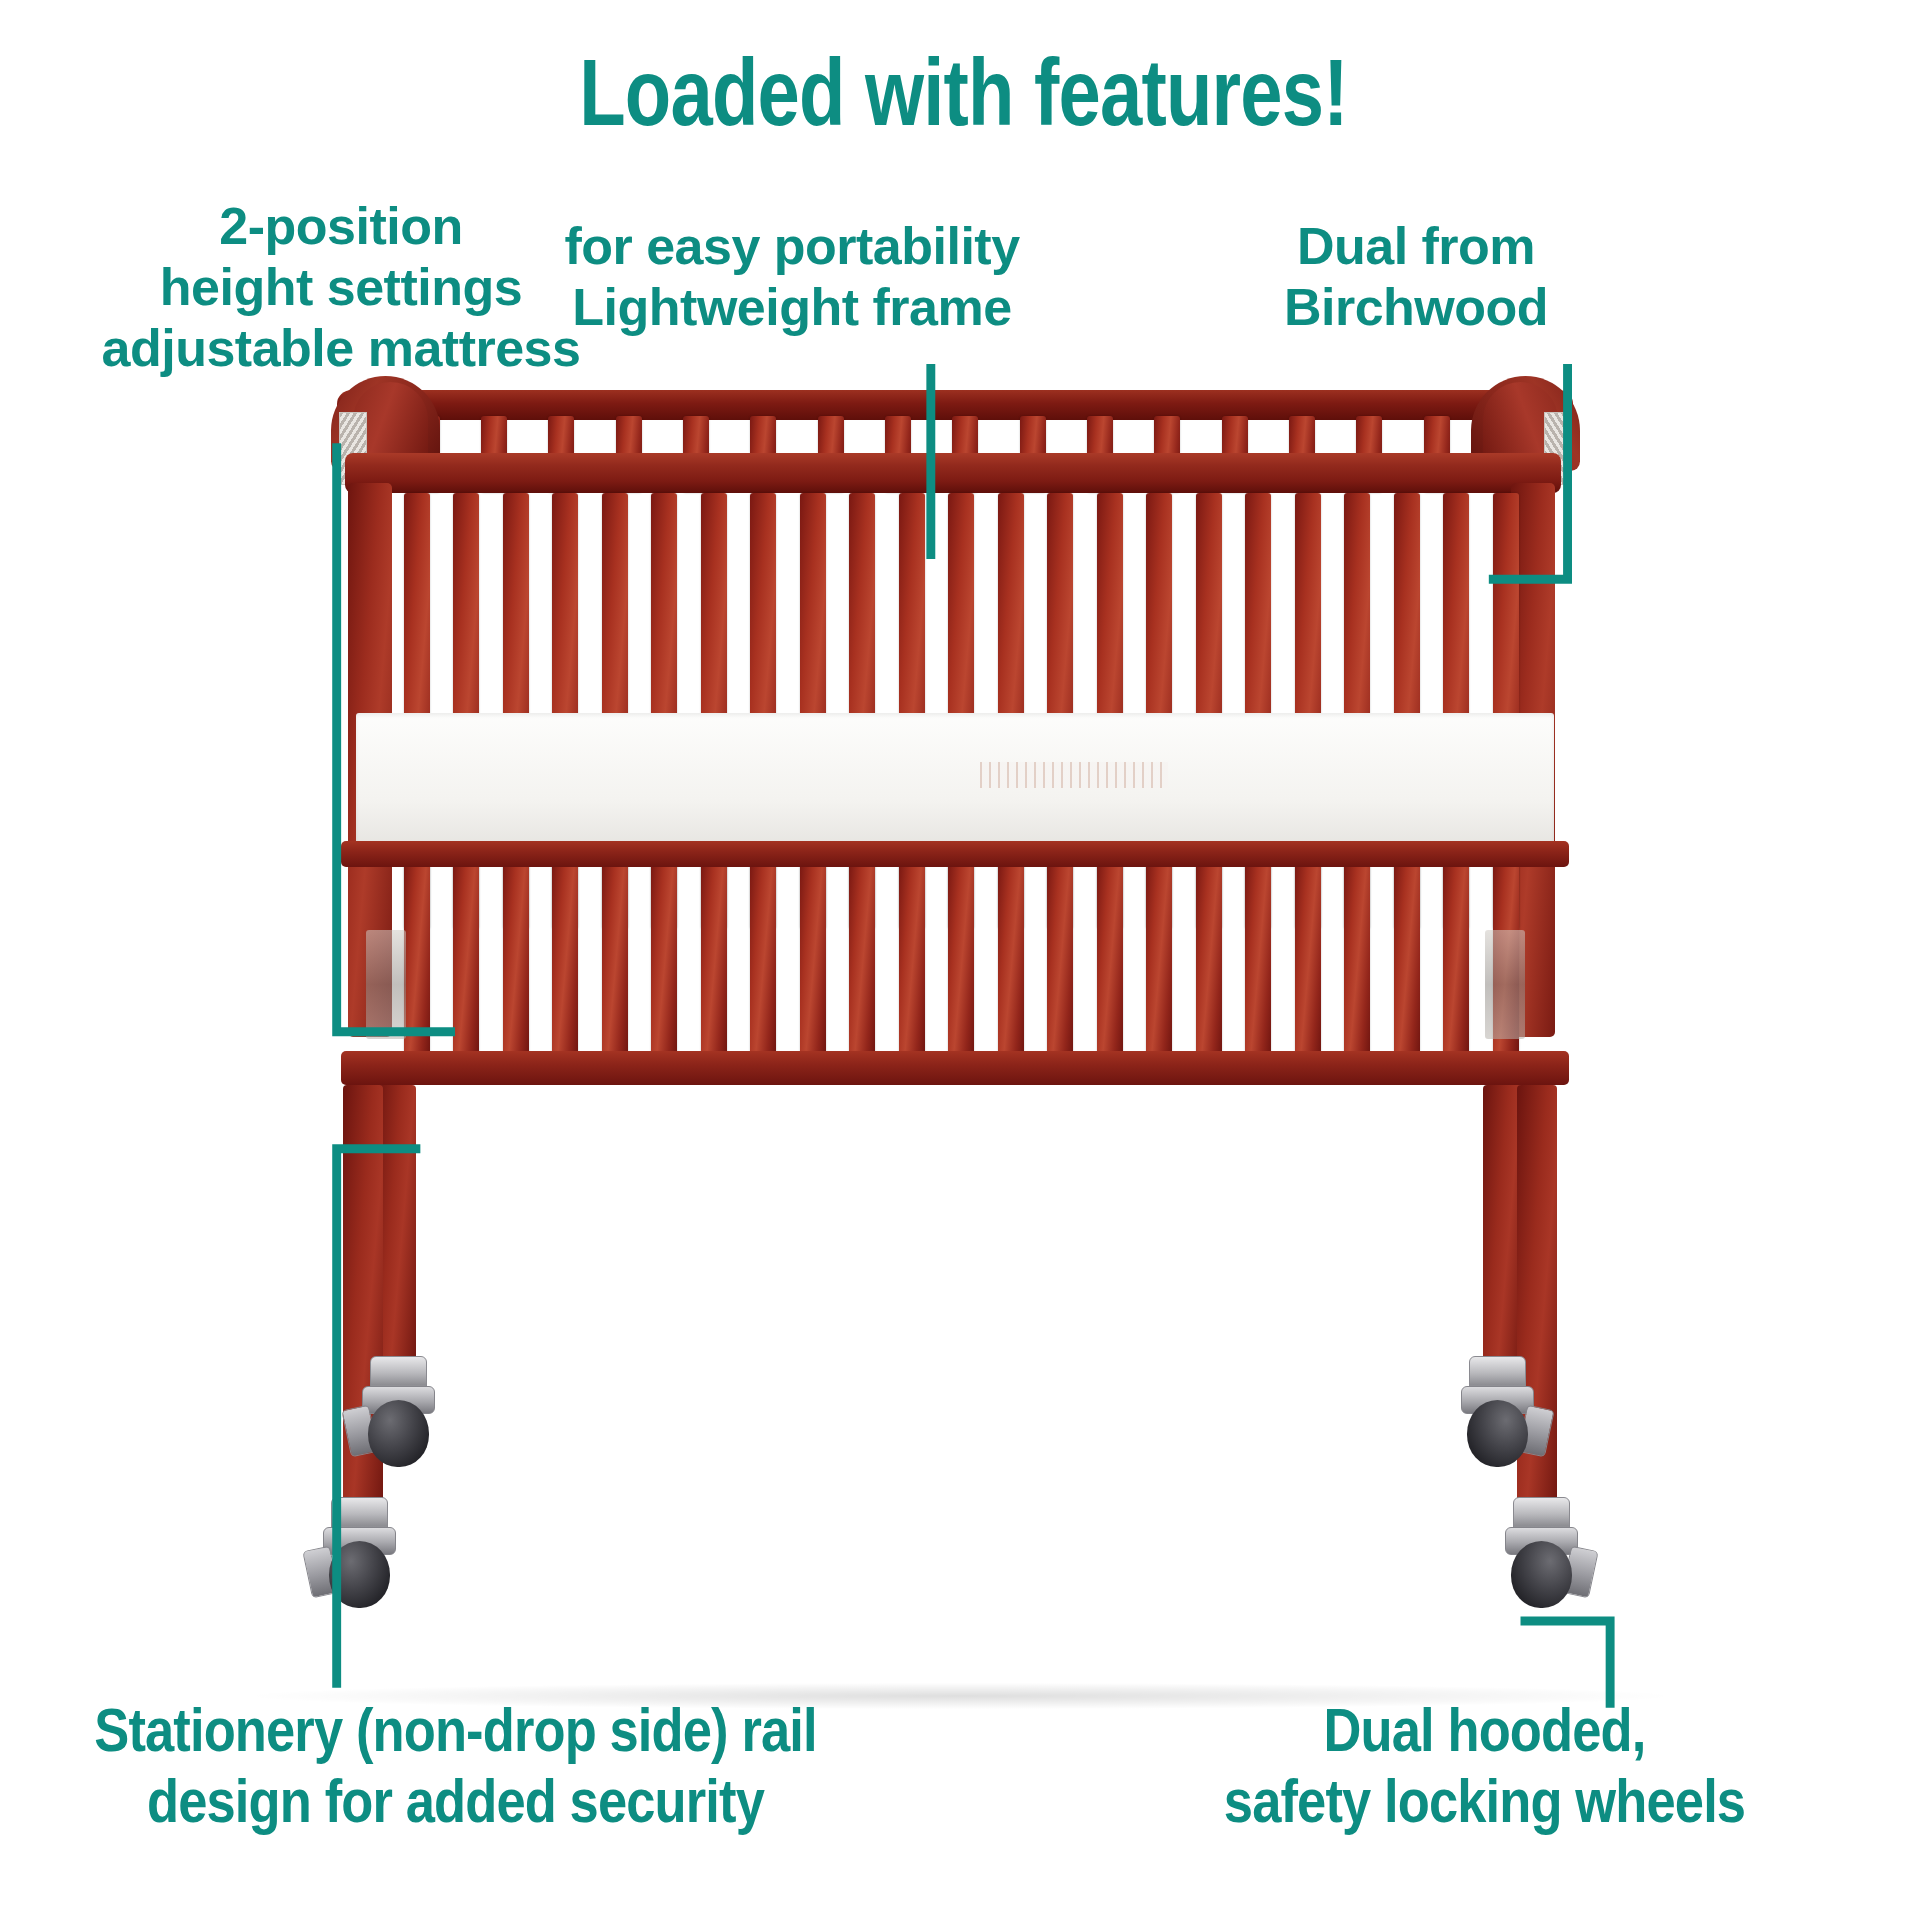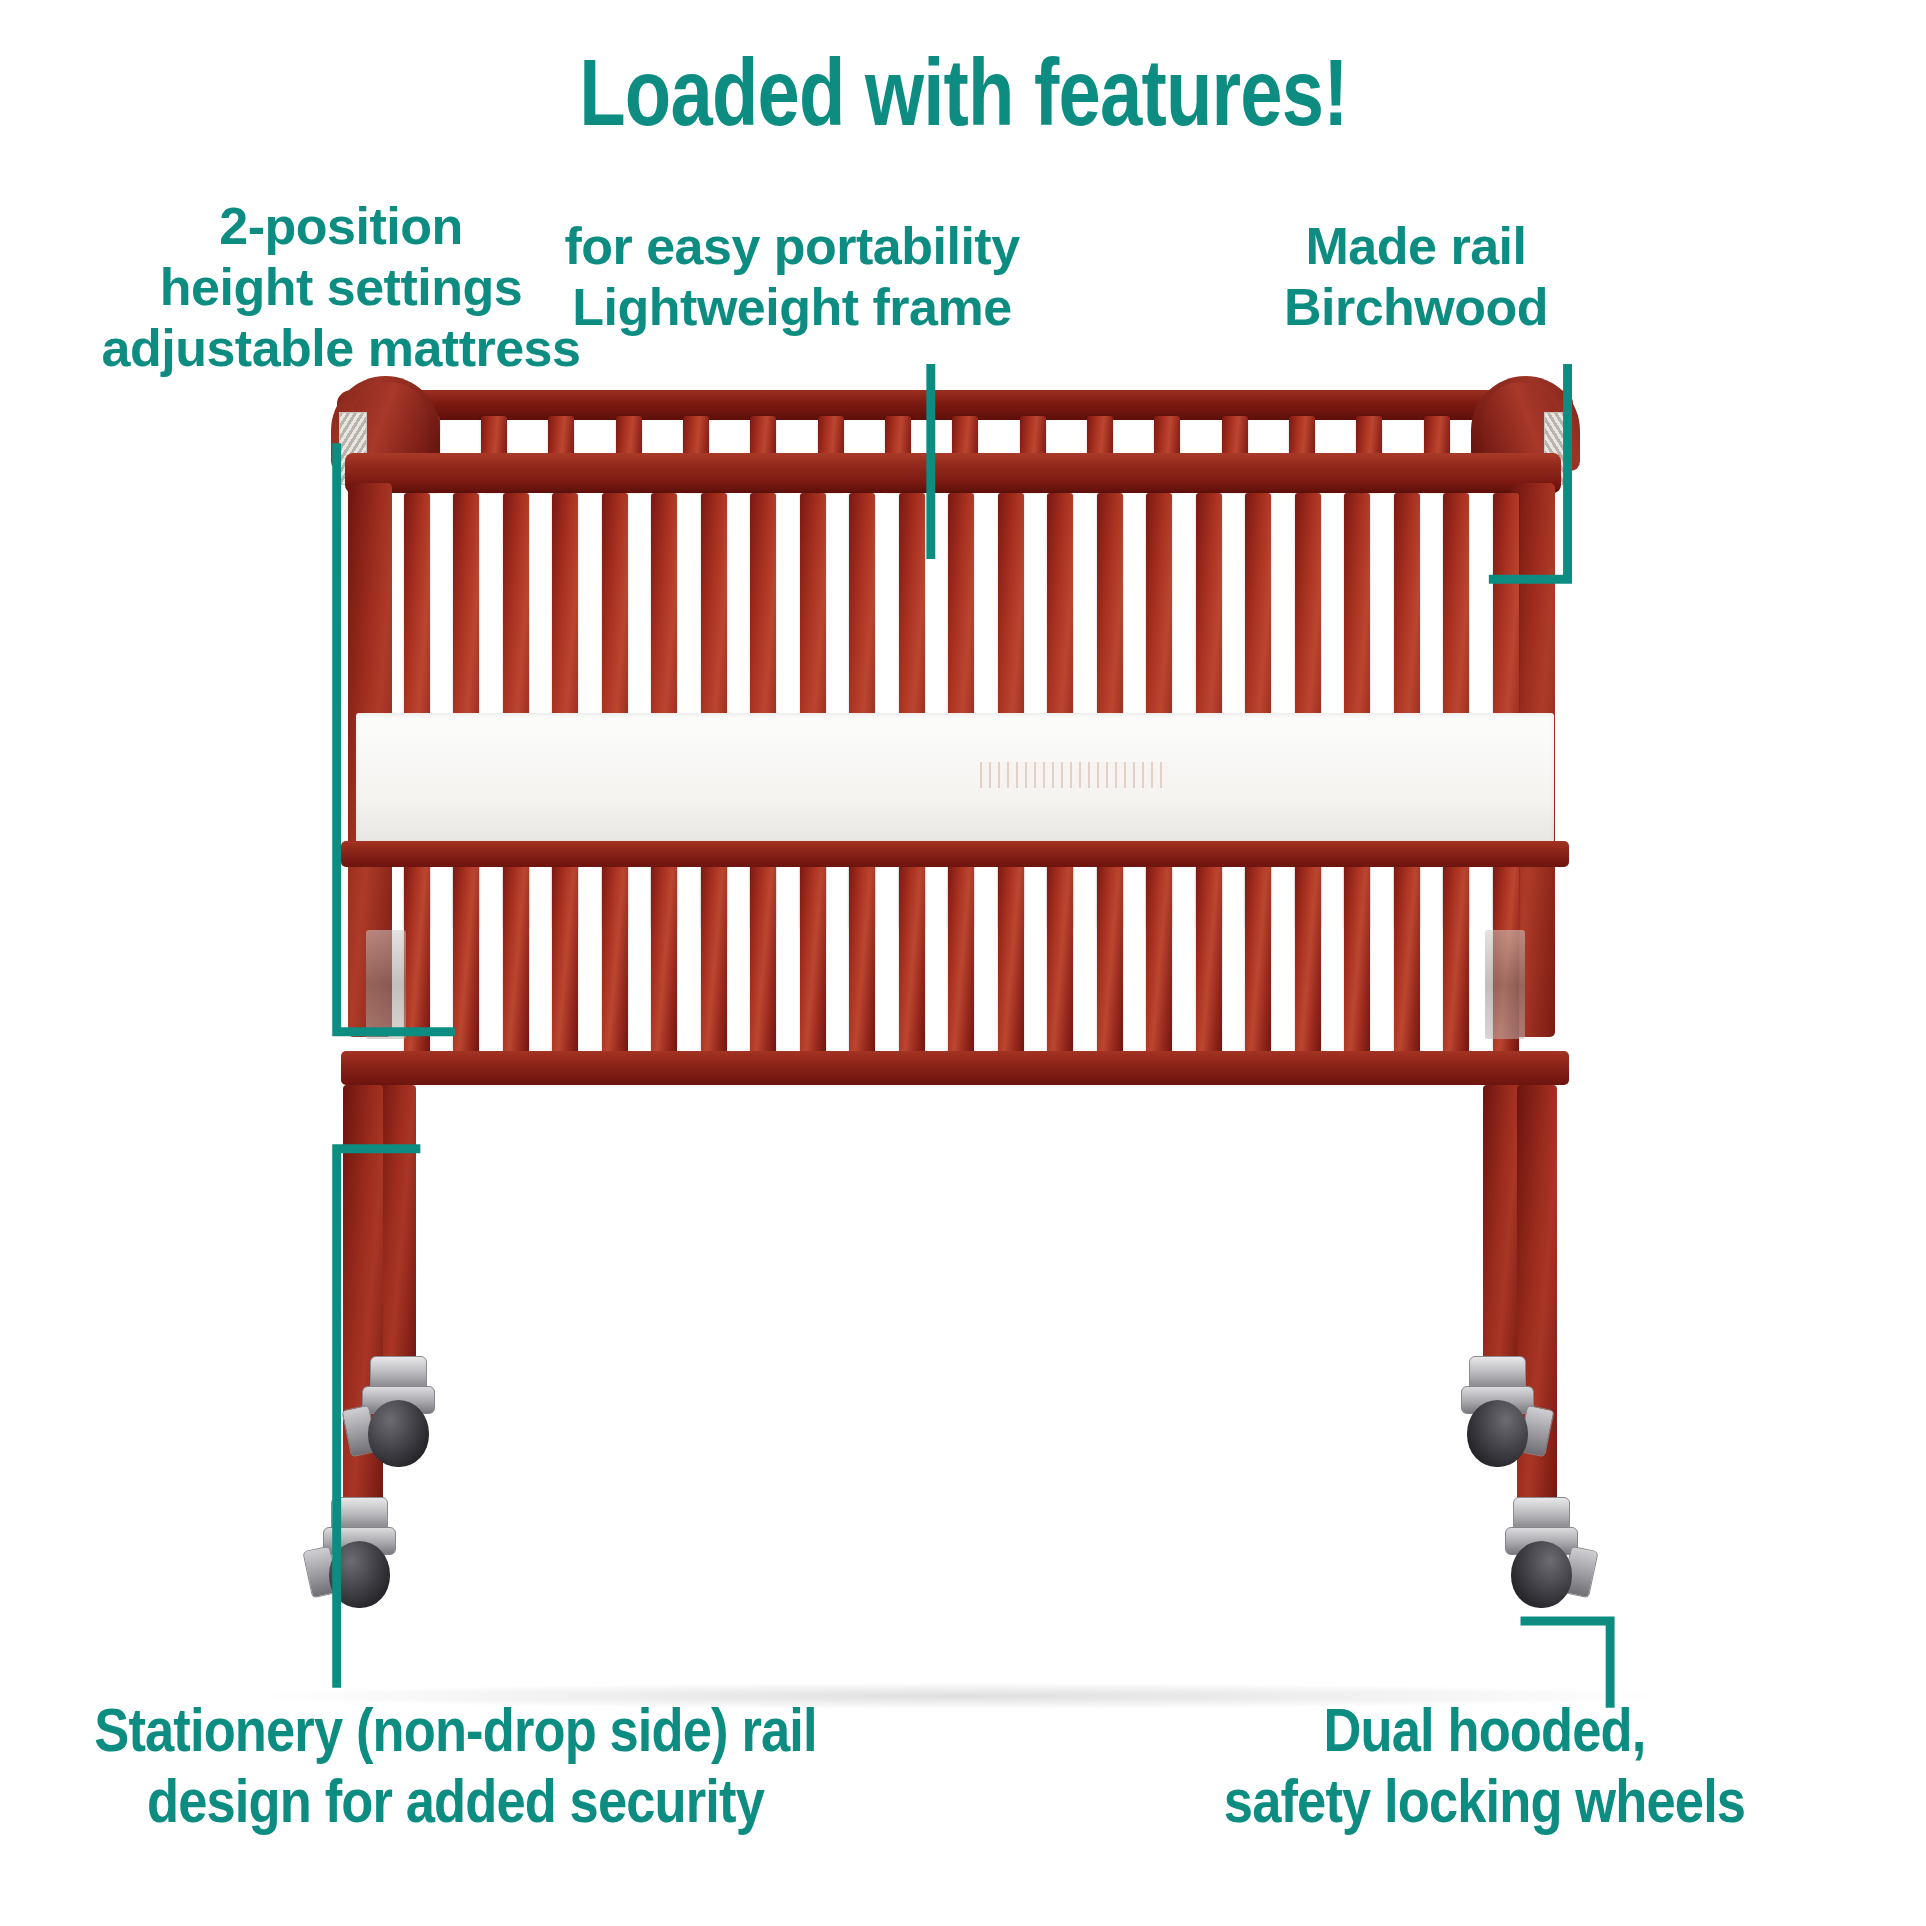"Made rail" div { text: Made rail -> Dual from }
